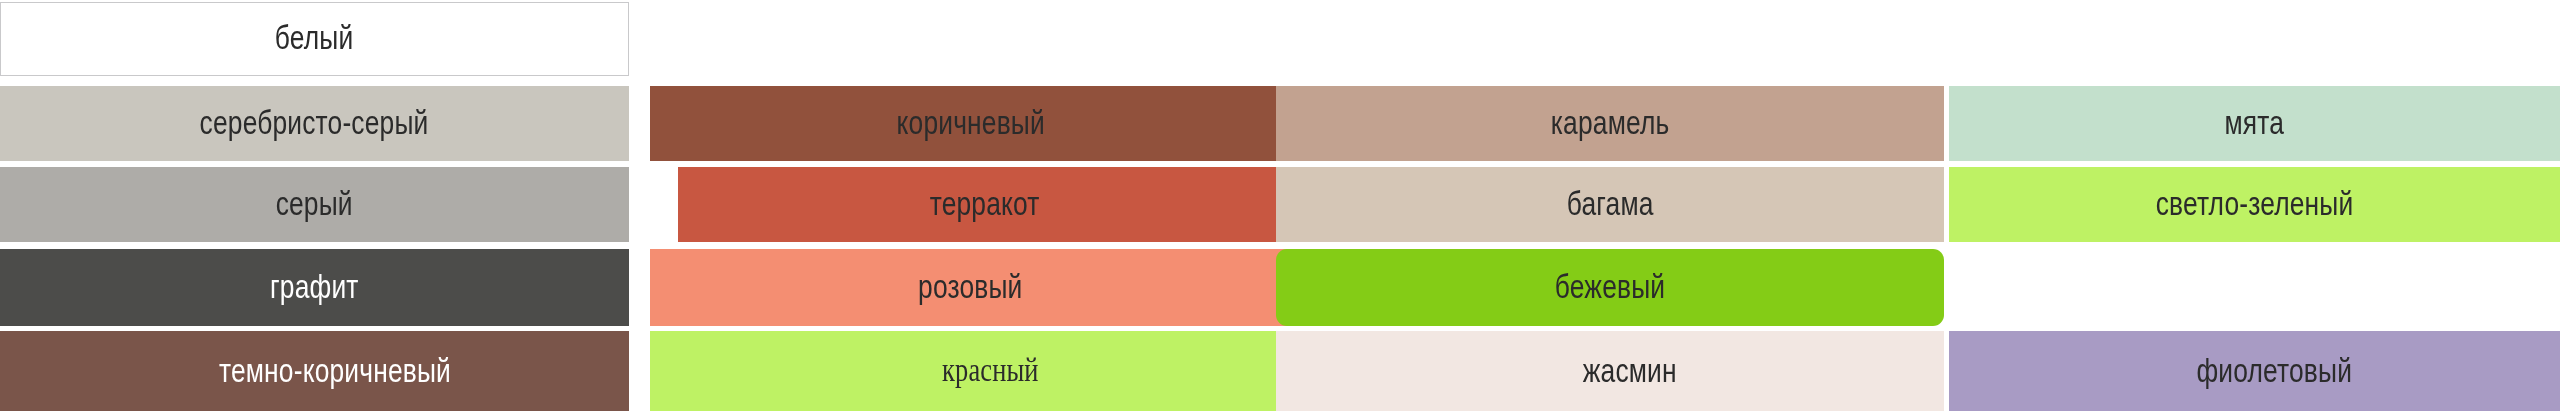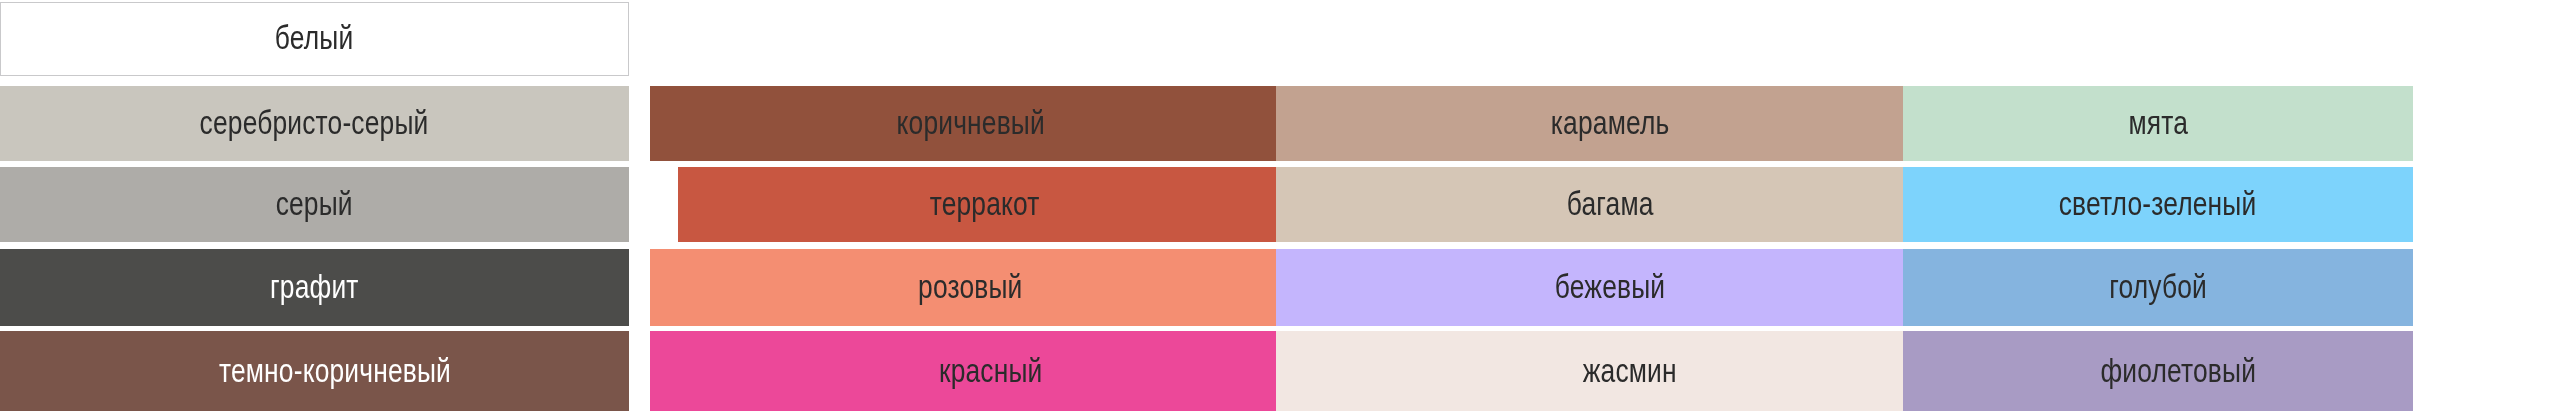"мята" .col-3 { left: 1903px -> 1949px; width: 510px -> 611px }
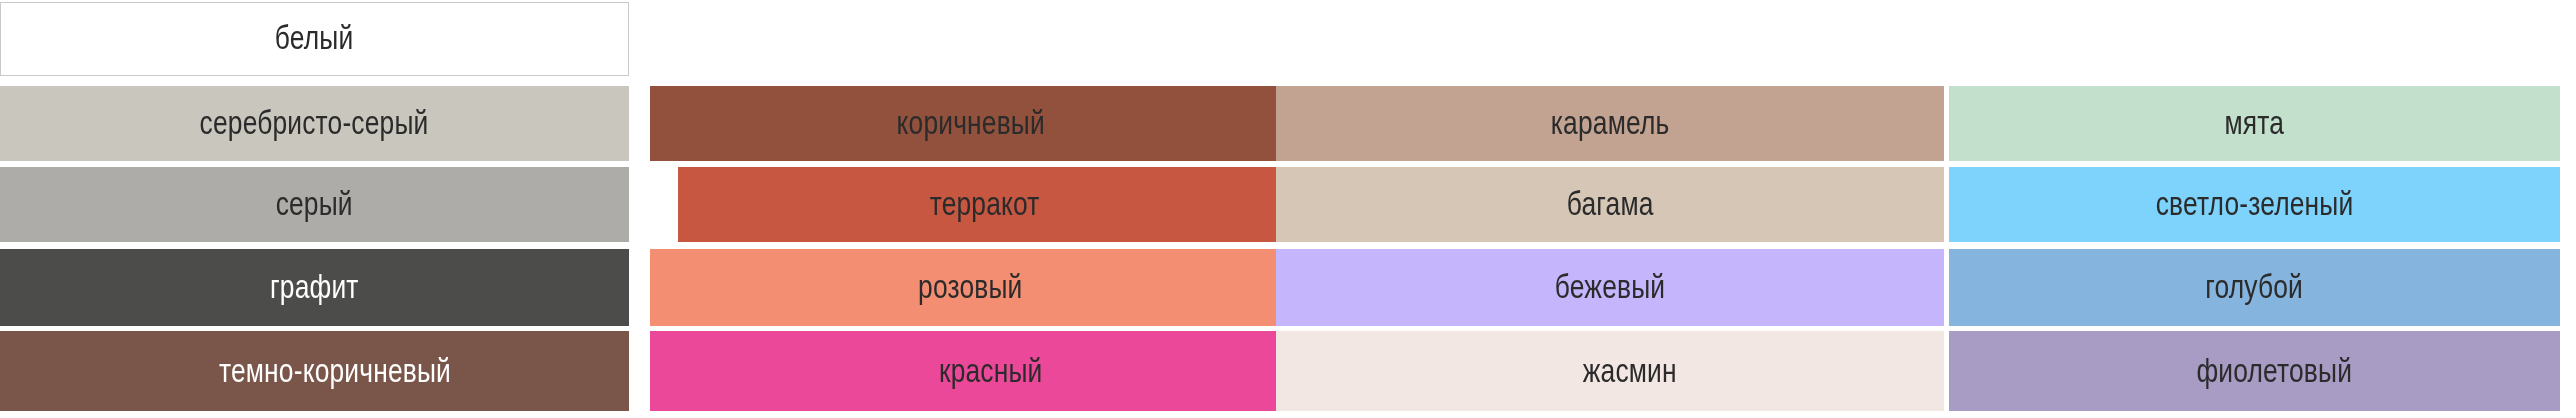"светло-зеленый" div.swatch { background: #7dd3fc -> #bef264 }
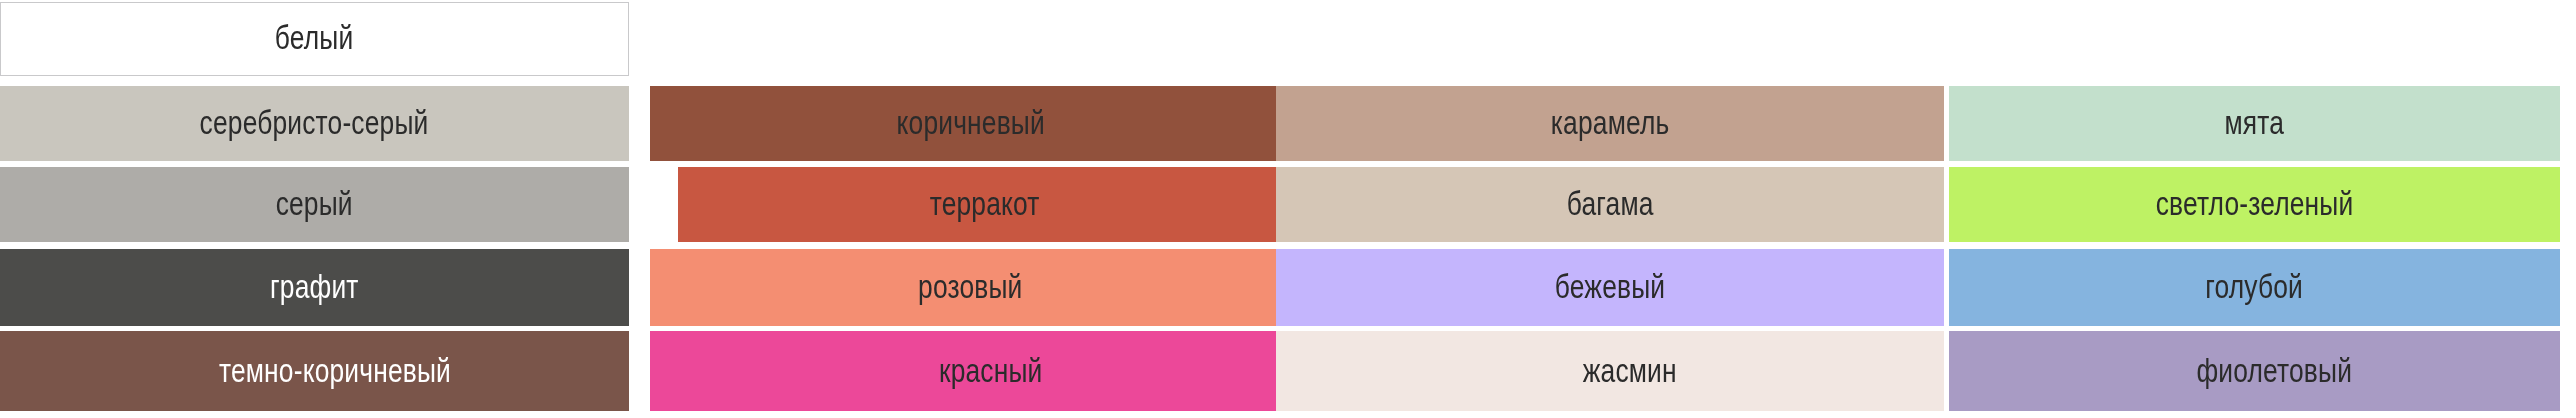"бежевый" div.swatch { background: #c4b5fd -> #84cc16; border-radius: none -> 11px }
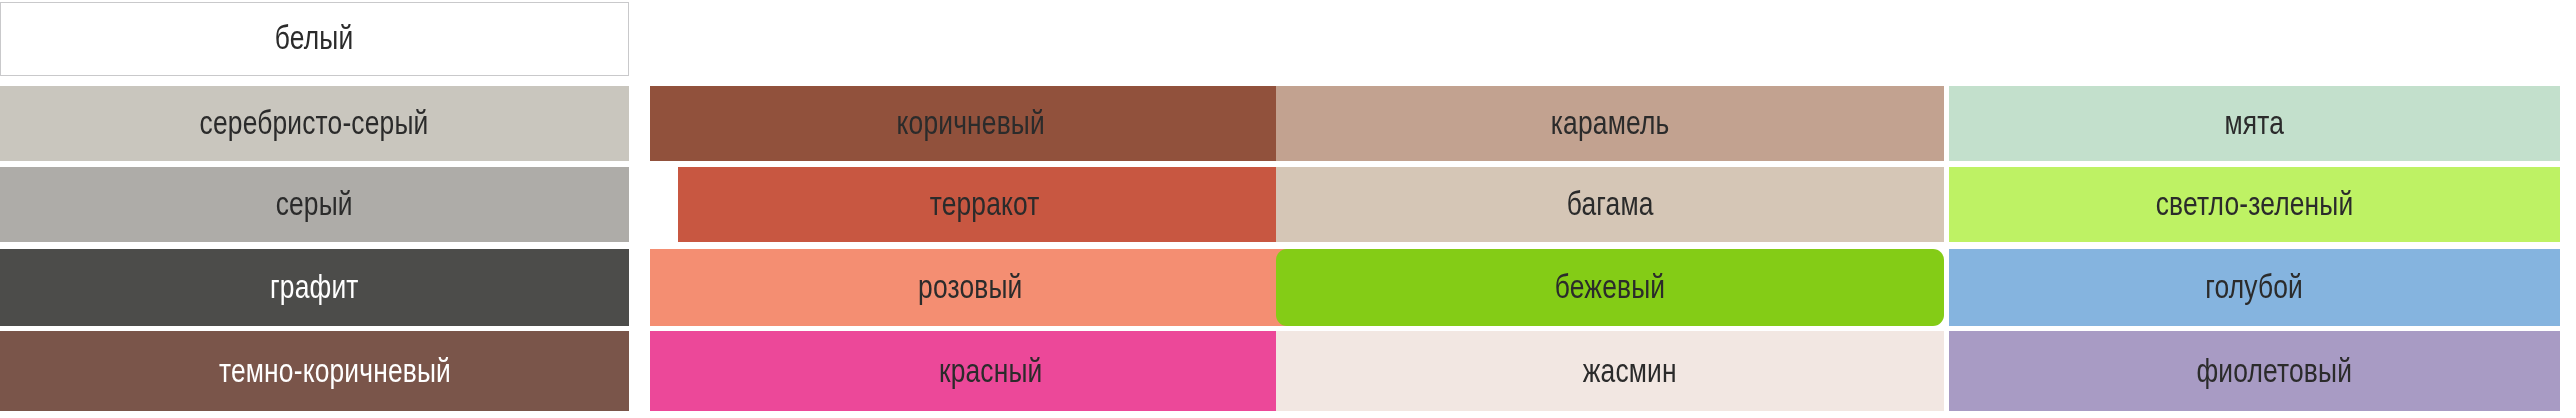"голубой" div.swatch { html: <div> <span>голубой</span> </div> -> none }
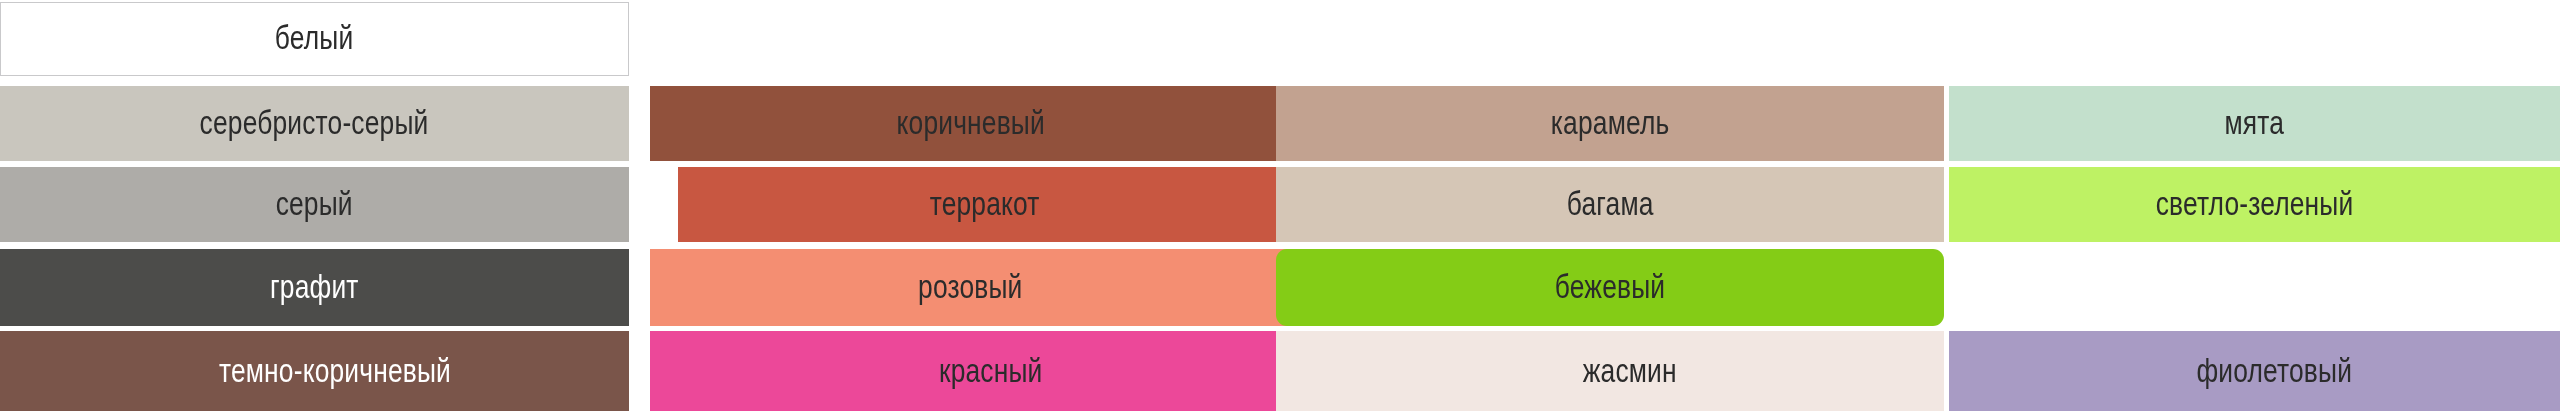"красный" div.swatch { background: #ec4899 -> #bef264; font-family: none -> Liberation Serif, serif }
